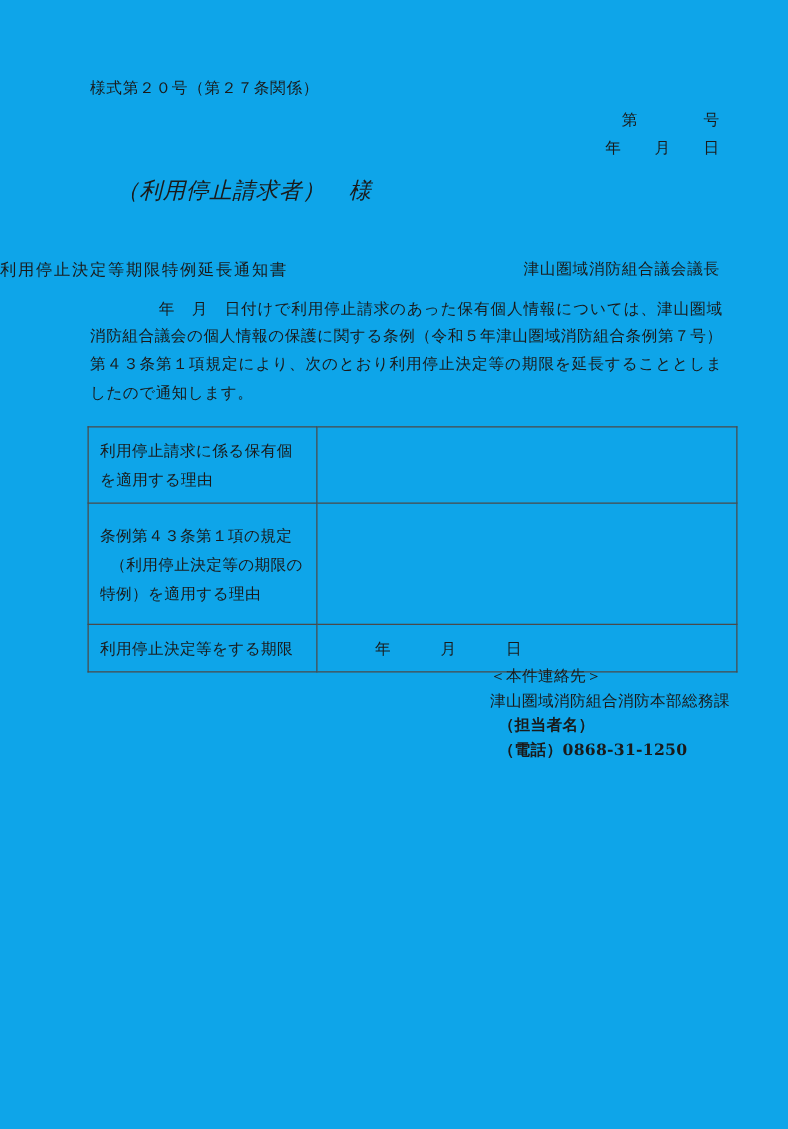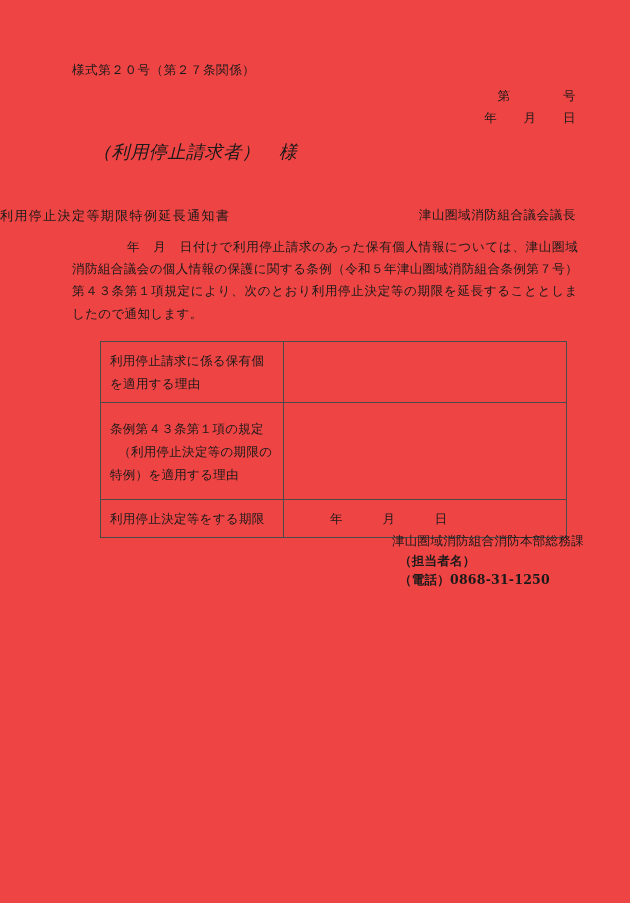"様式第２０号（第２７条関係）" .page { background: #ef4444 -> #0ea5e9 }
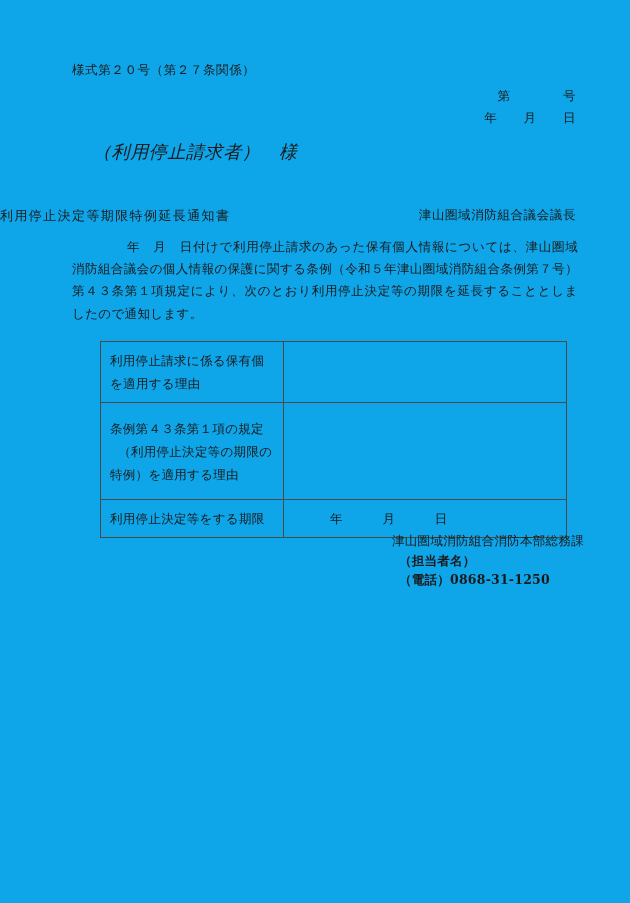"利用停止請求に係る保有個" .form-table { margin-left: 30px -> none; width: 467px -> 520px }
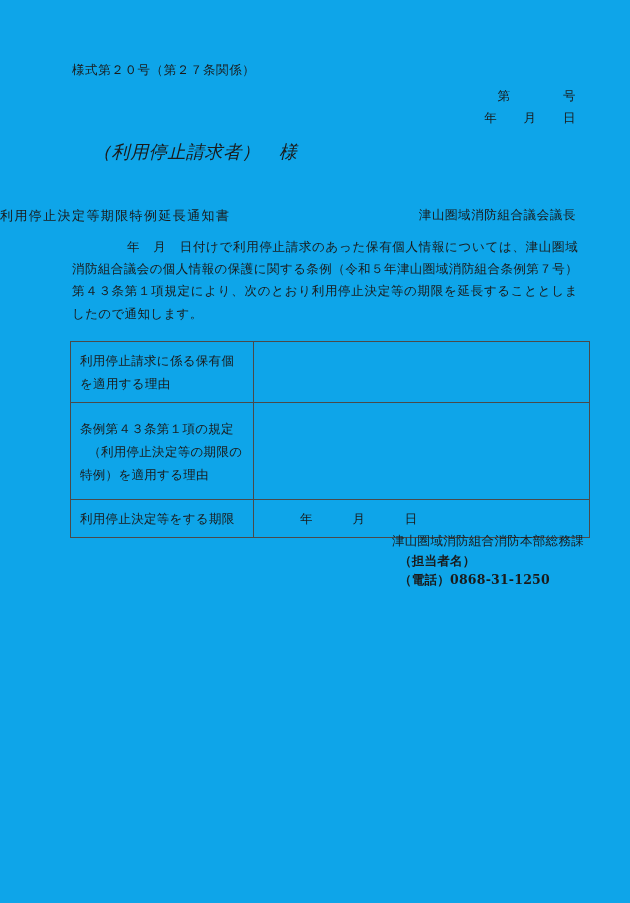"＜本件連絡先＞" span.ln { html: none -> <span>＜本件連絡先＞</span> }
